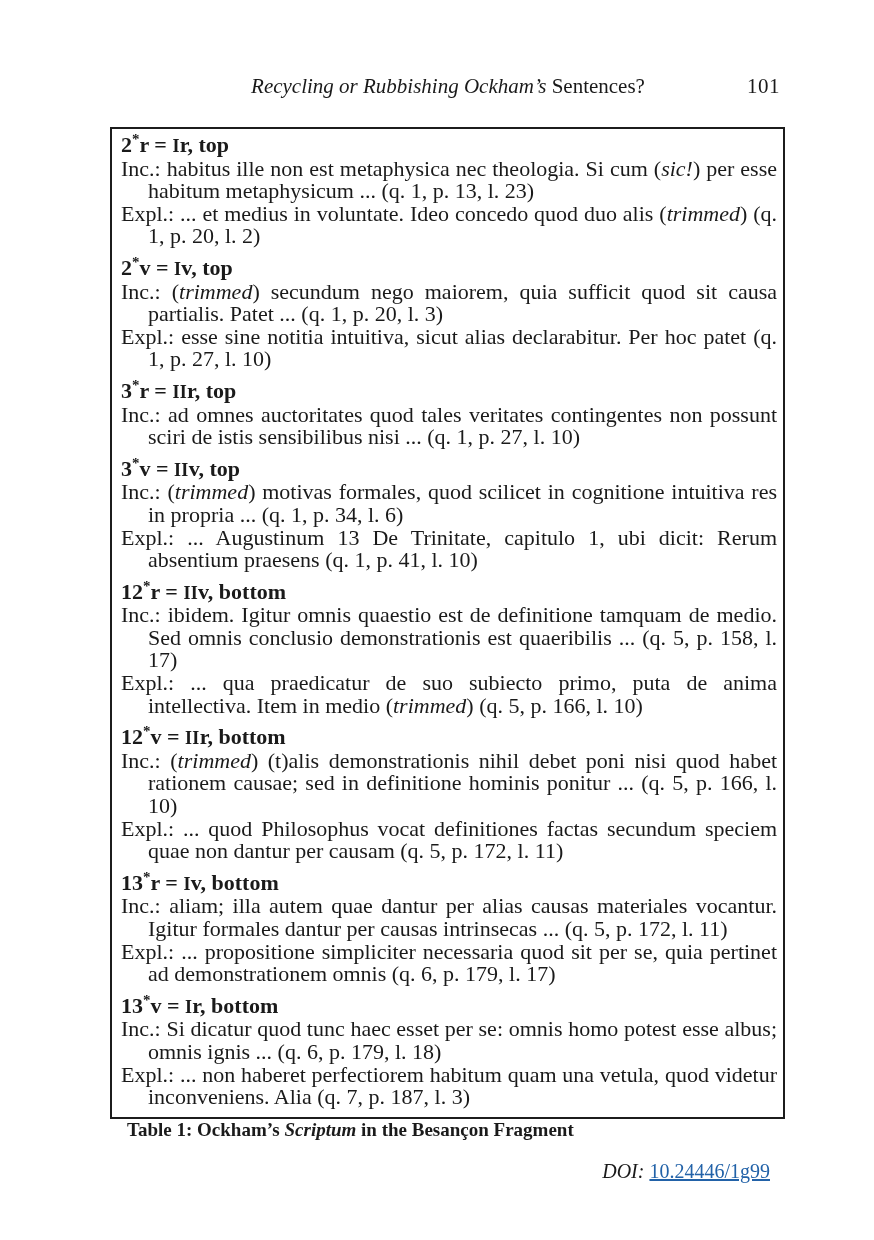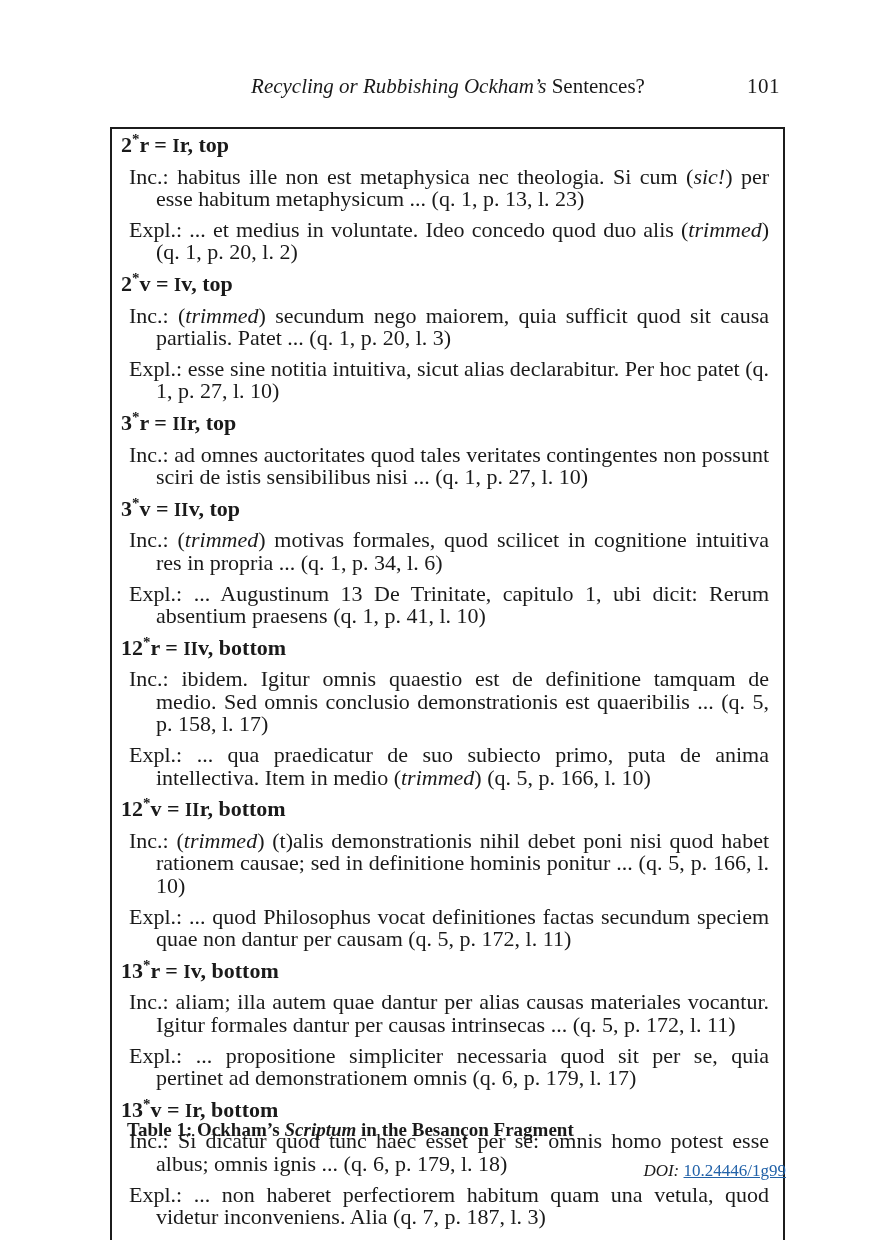"Inc.: habitus ille non est" .entry p { margin: 8px -> 0 }
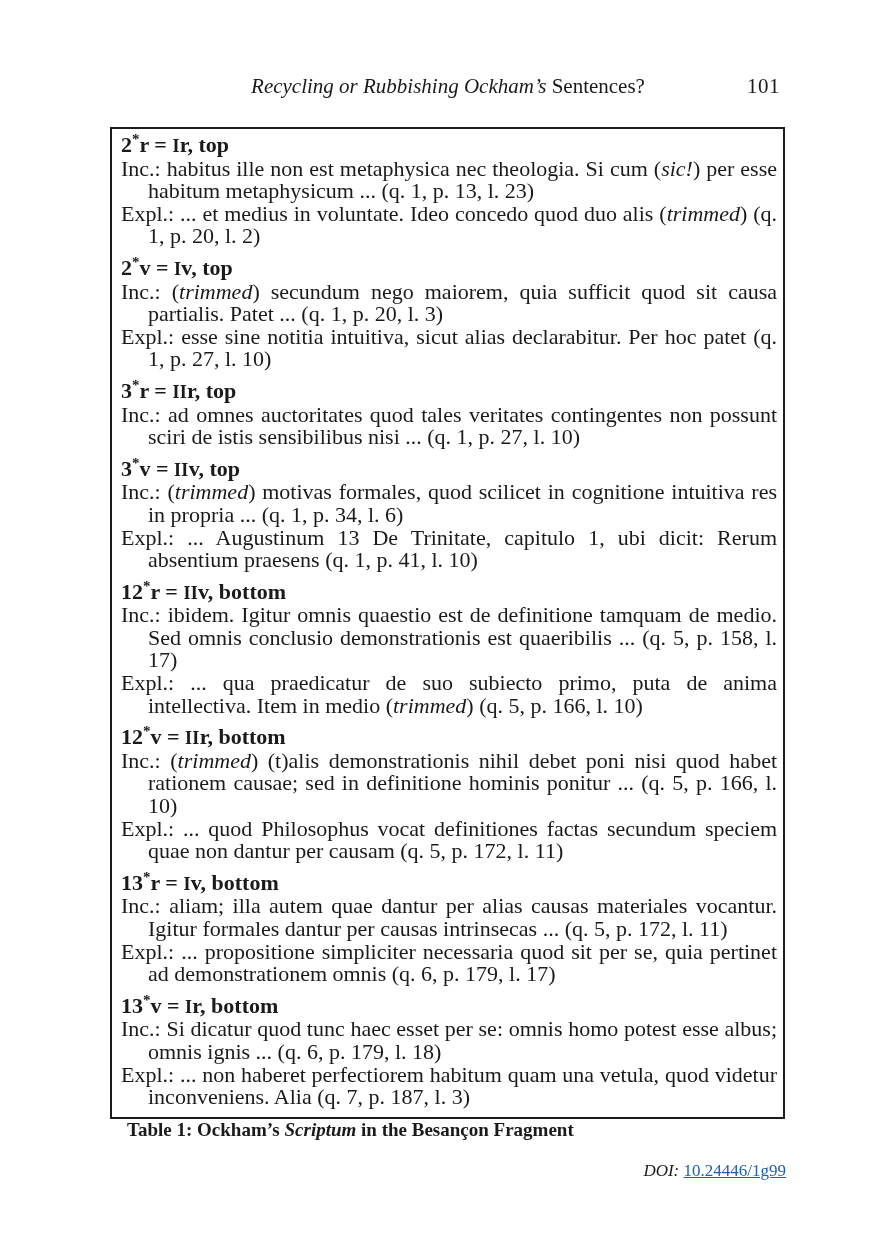"DOI: 10.24446/1g99" .doi-line { font-size: 17px -> 20px; right: 88px -> 104px }
